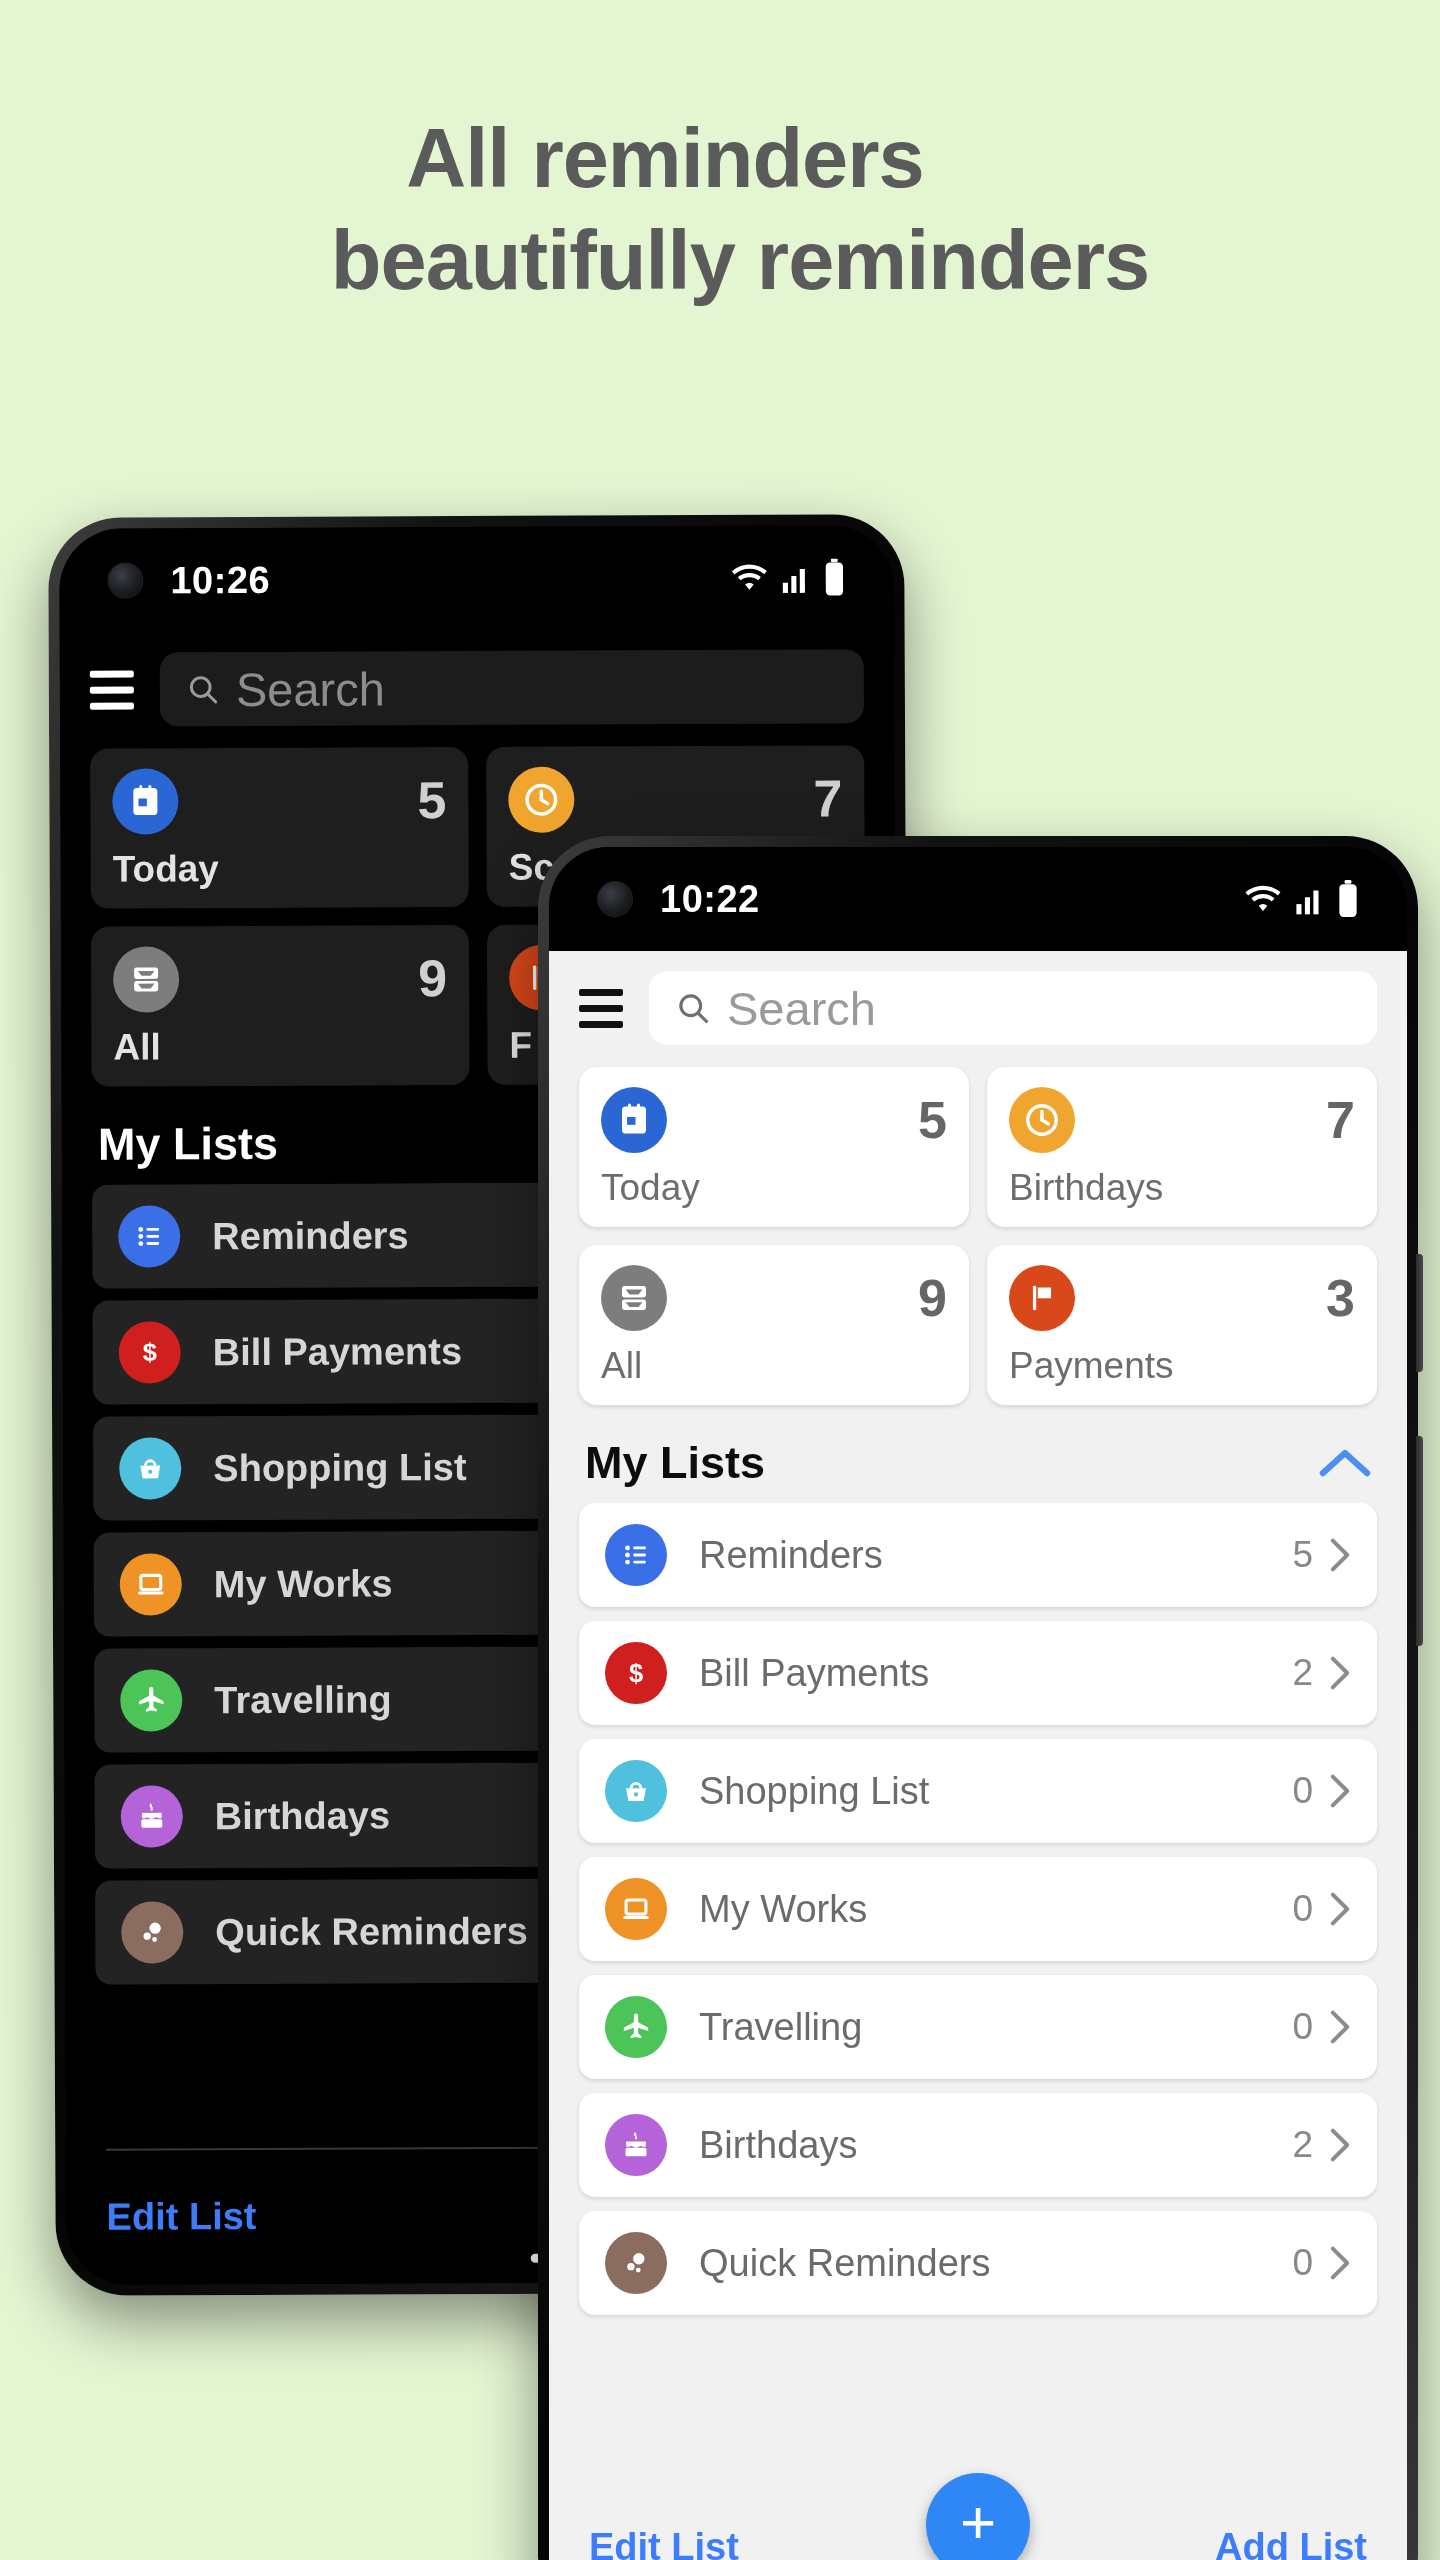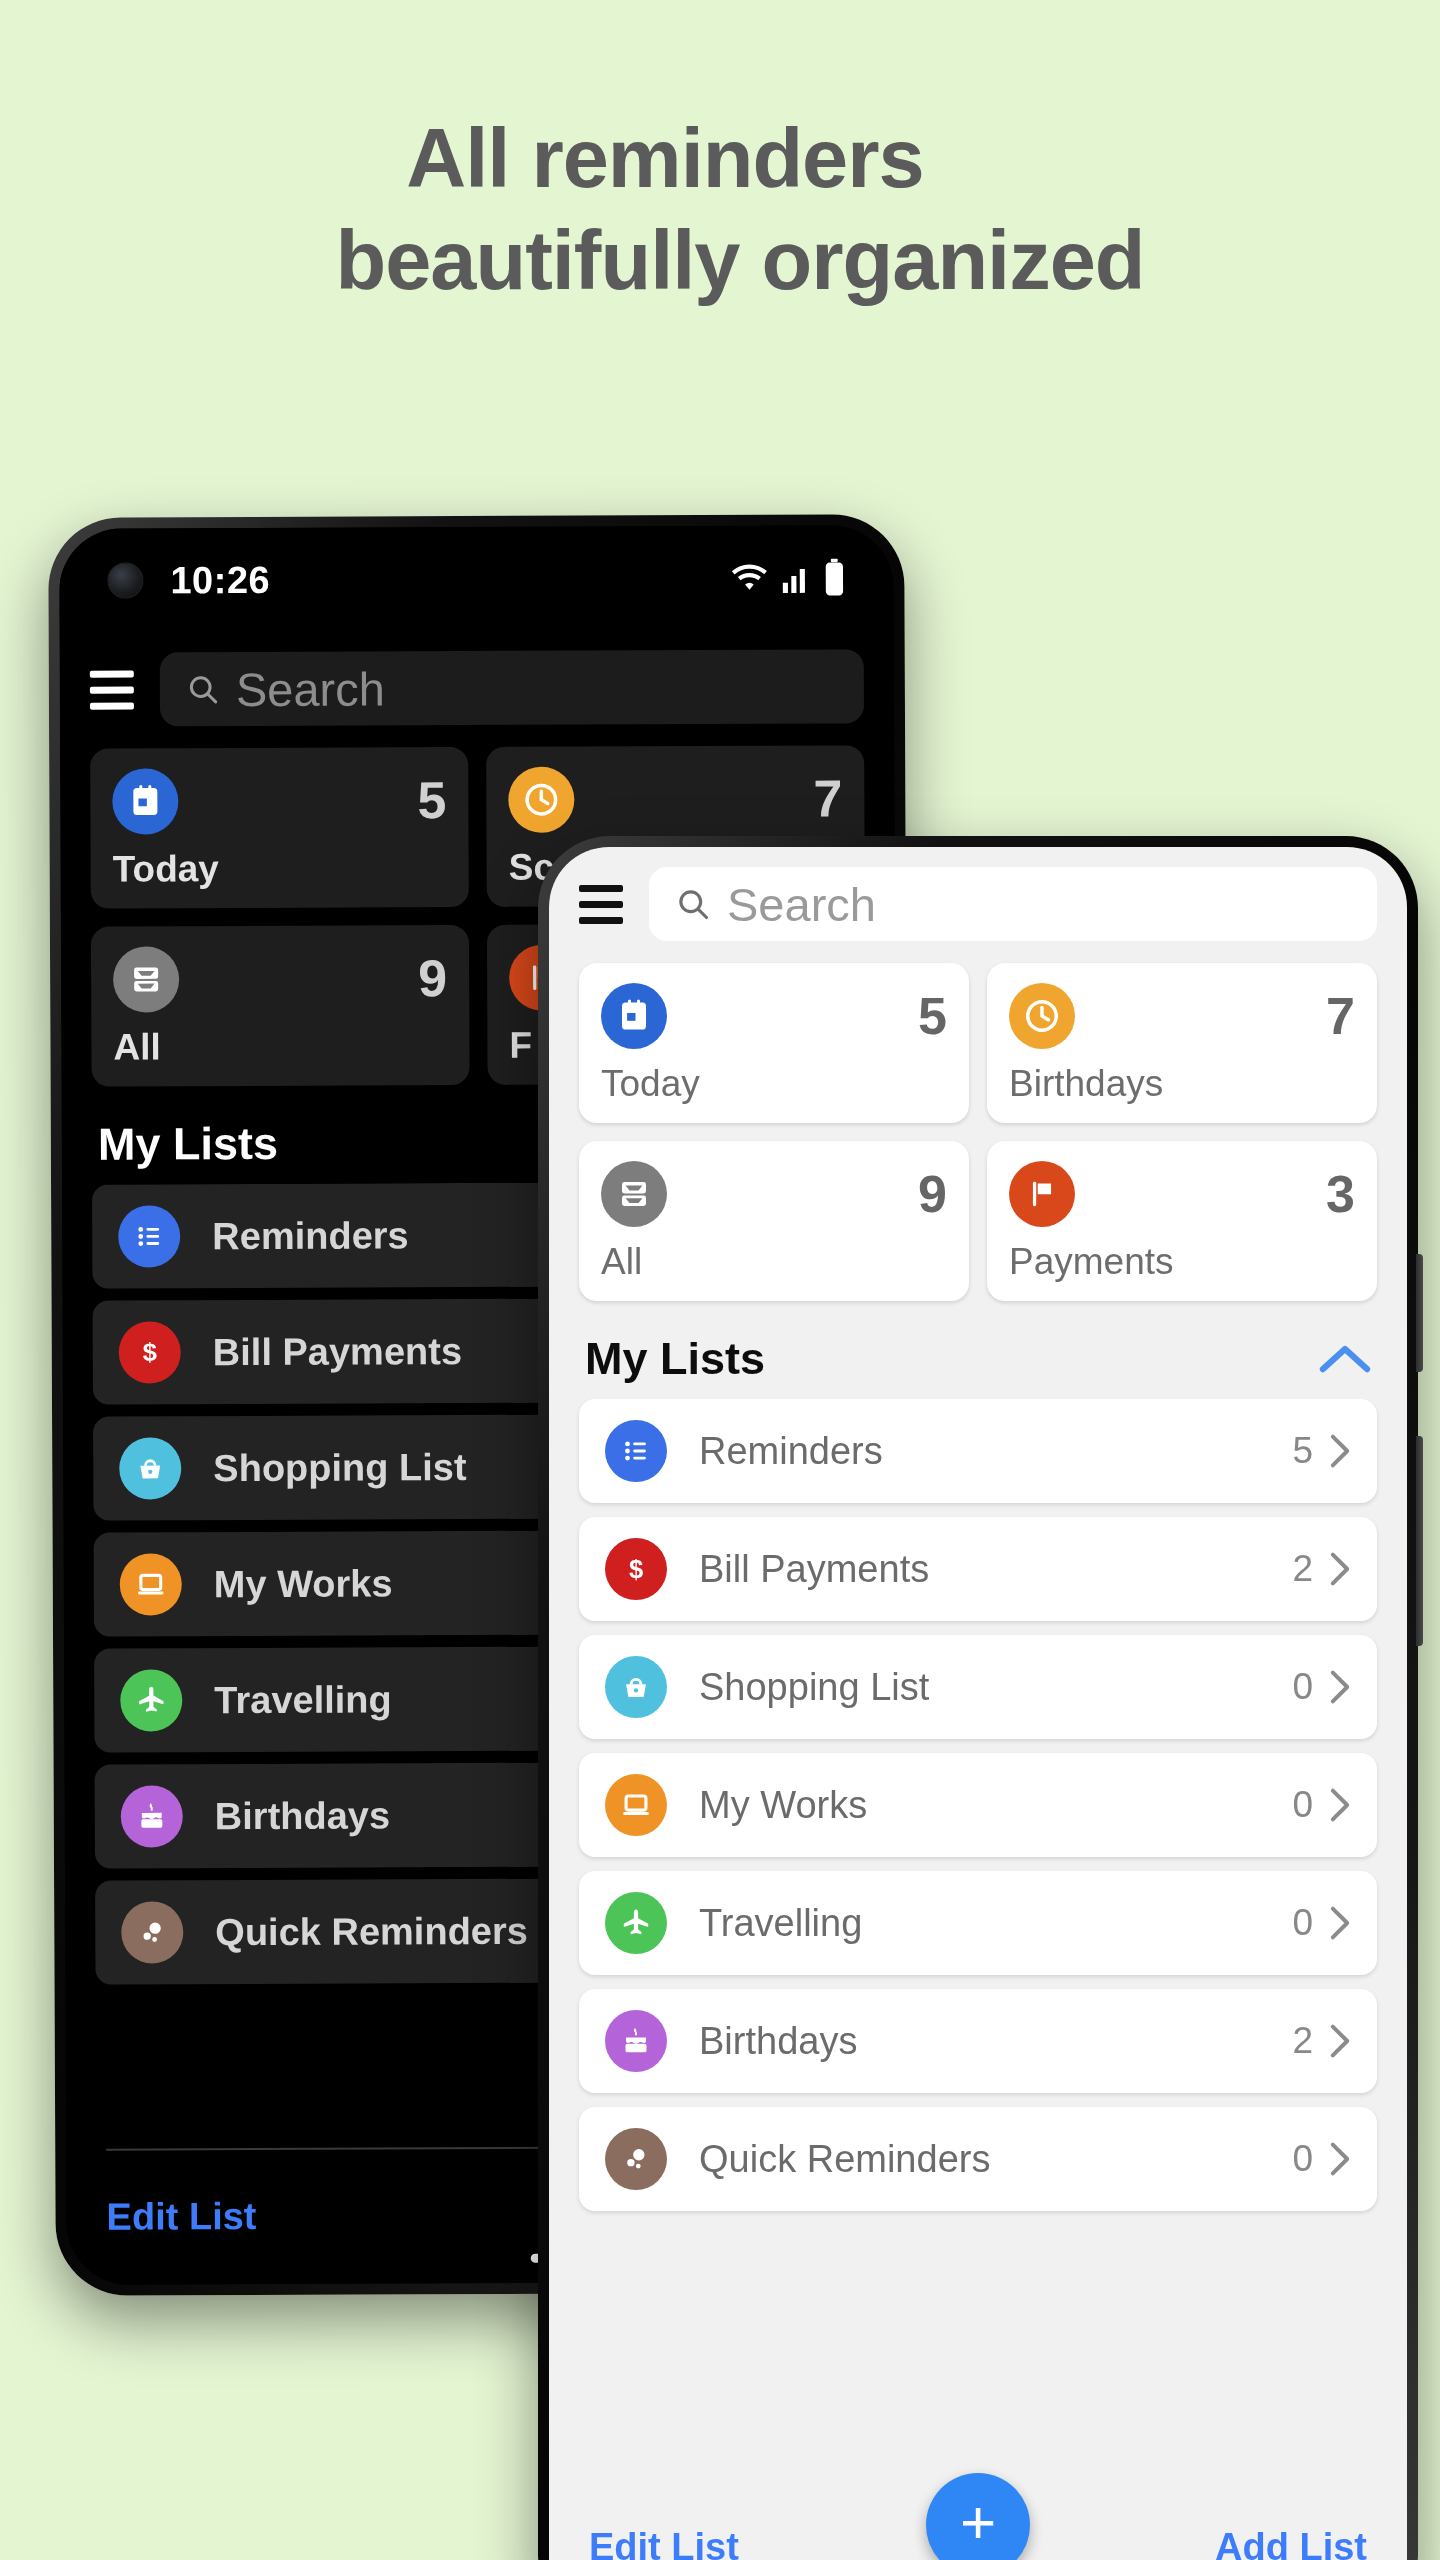"beautifully organized" span.ln { text: organized -> reminders }
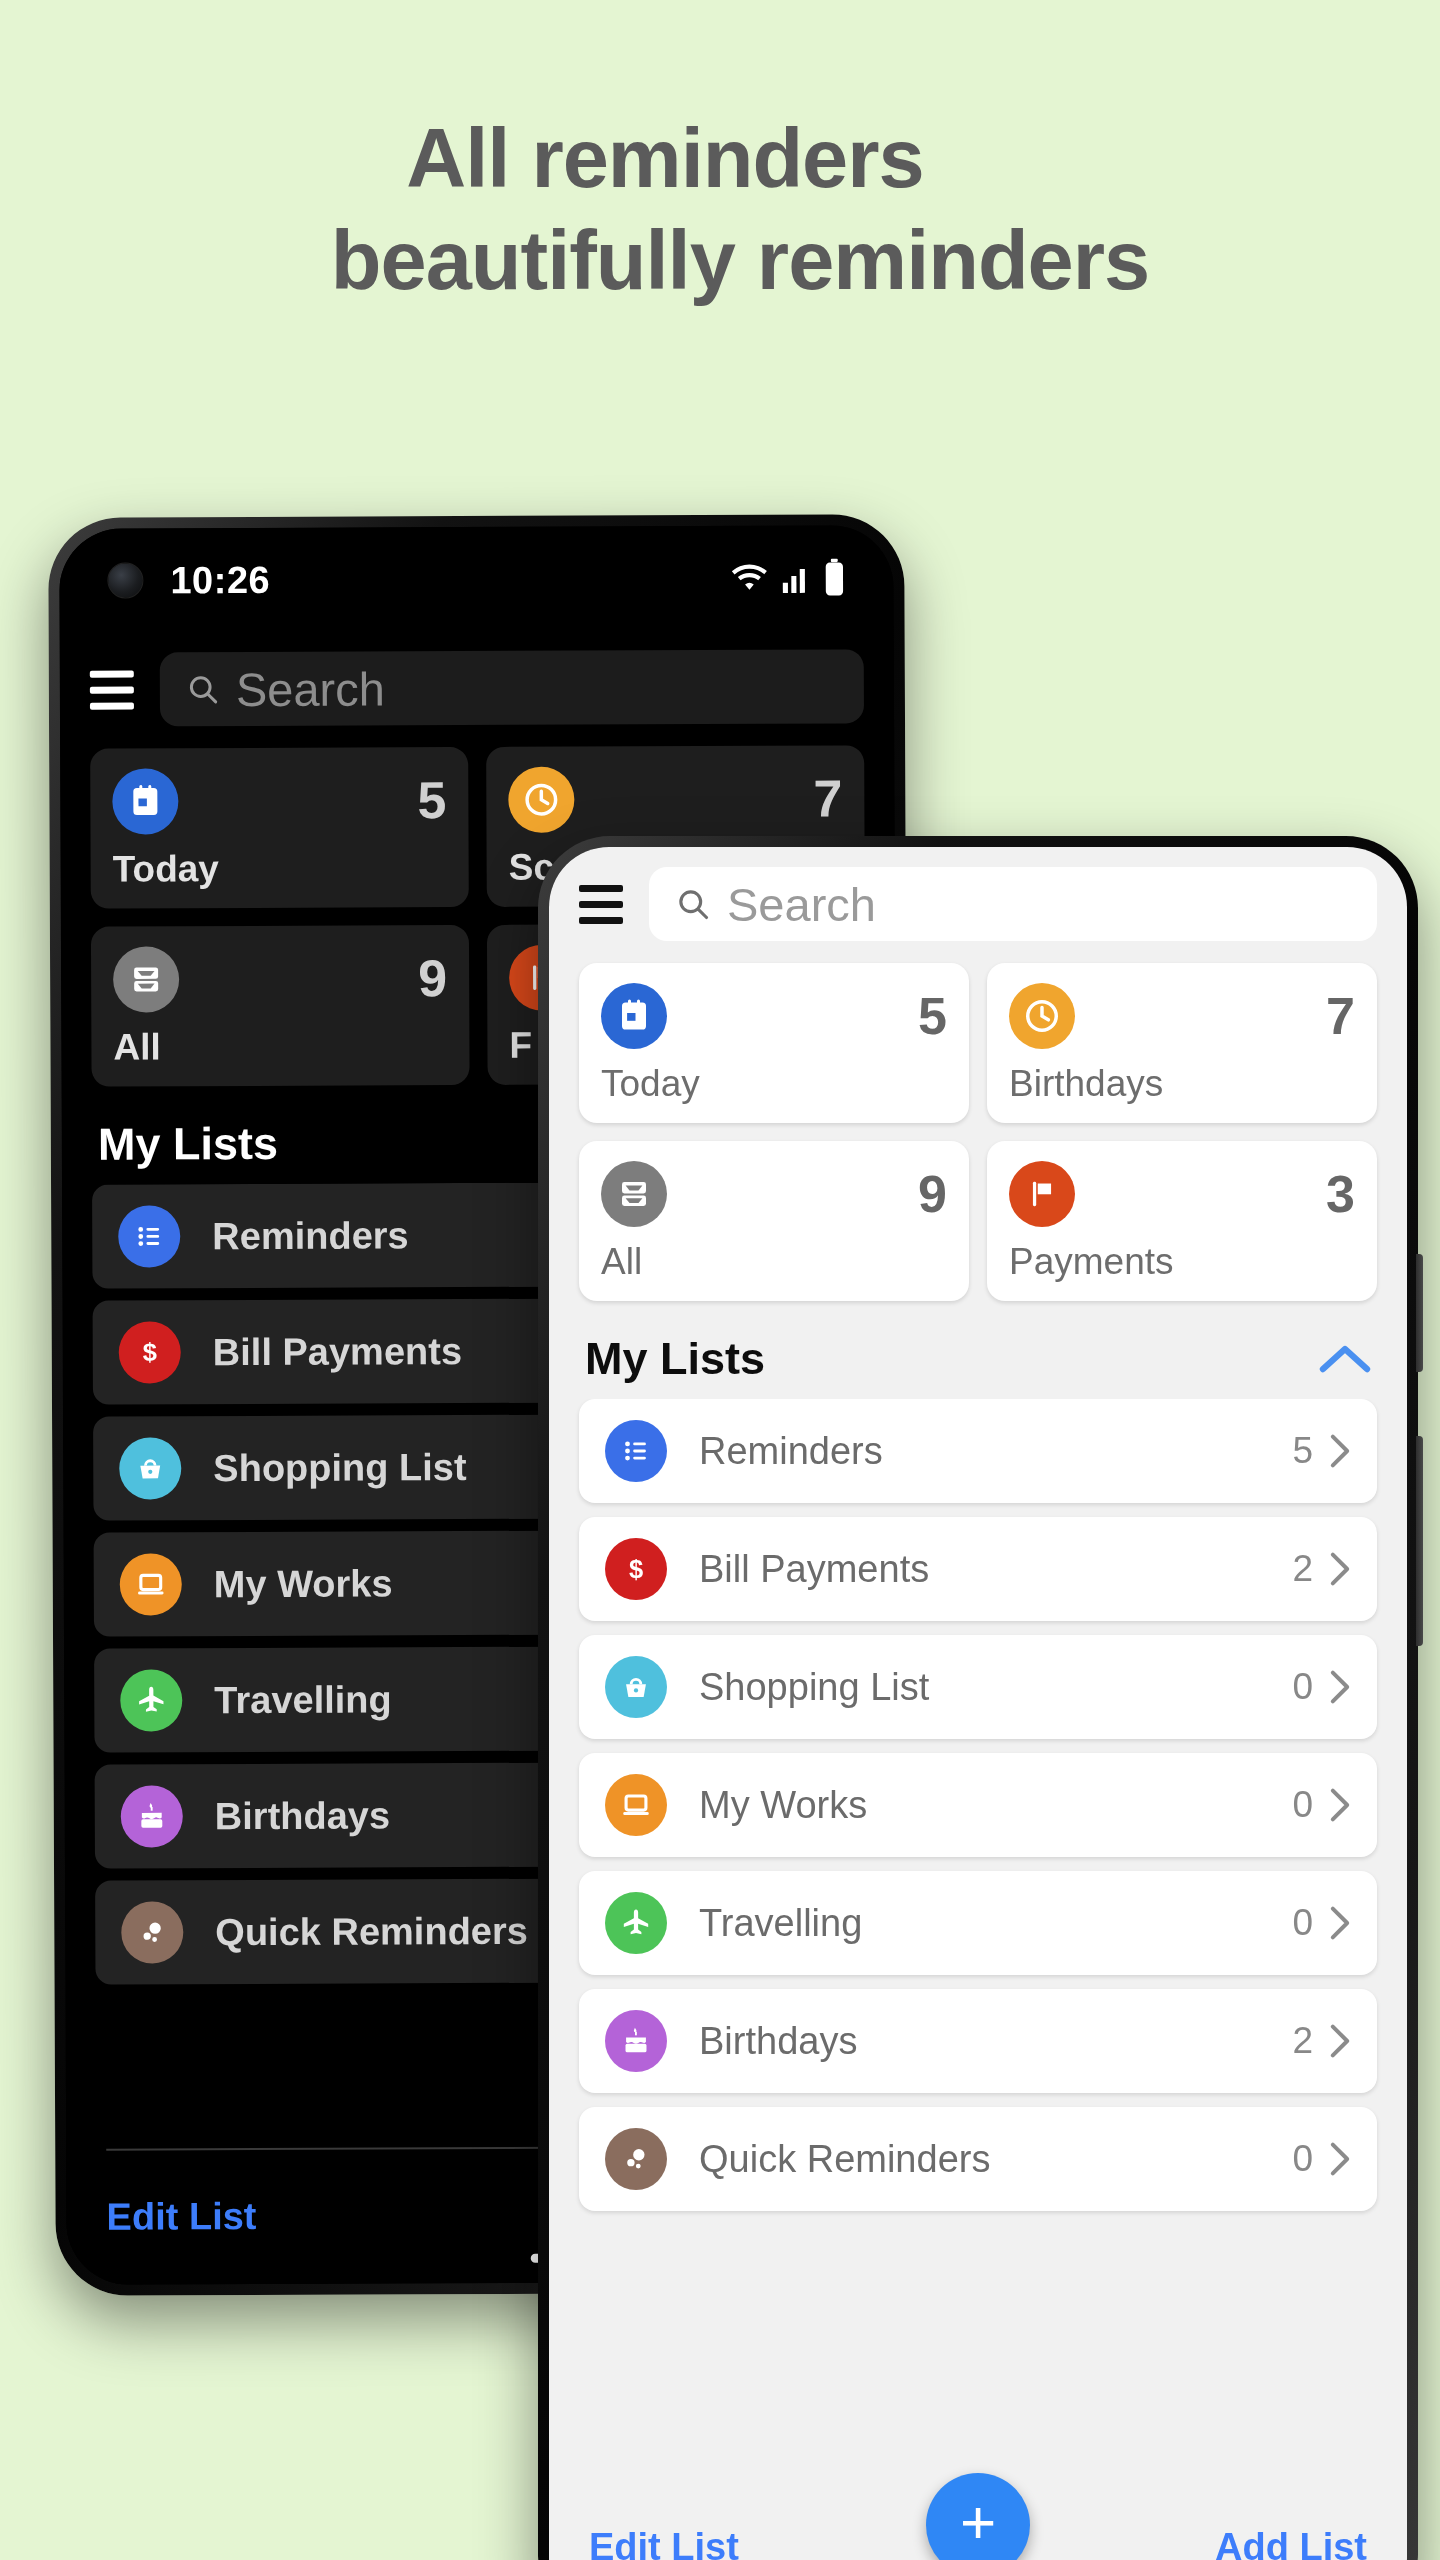"10:22" div.statusbar { html: none -> <div> <div></div> <div>10:22</div> <div> <svg> <path></path> <path></path> <path></path> </svg> <svg> <rect></rect> <rect></rect> <rect></rect> </svg> <svg> <rect></rect> <rect></rect> </svg> </div> </div> }
